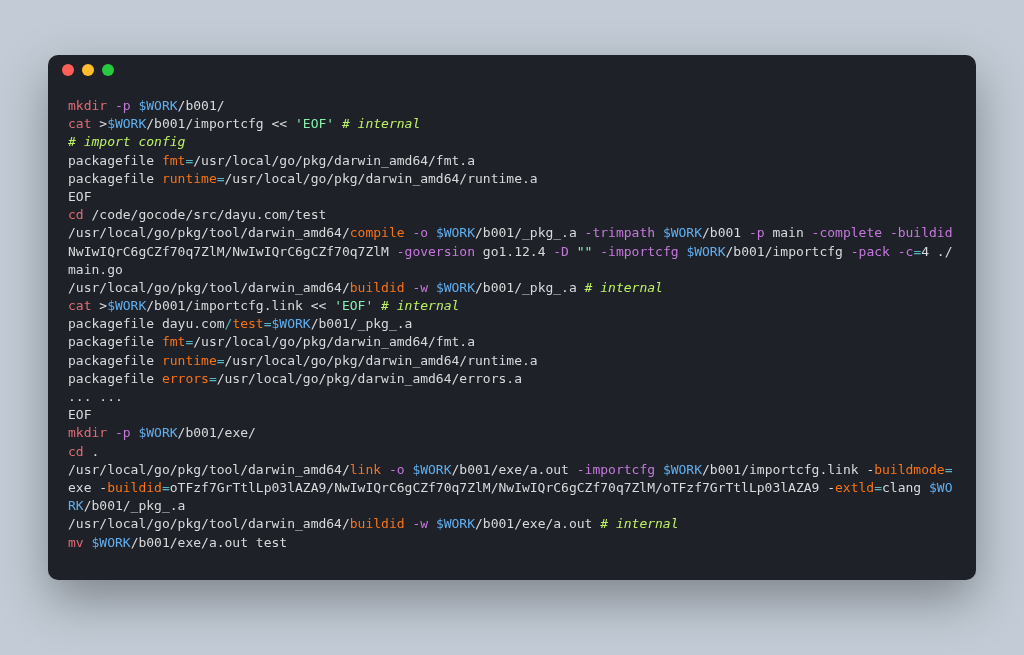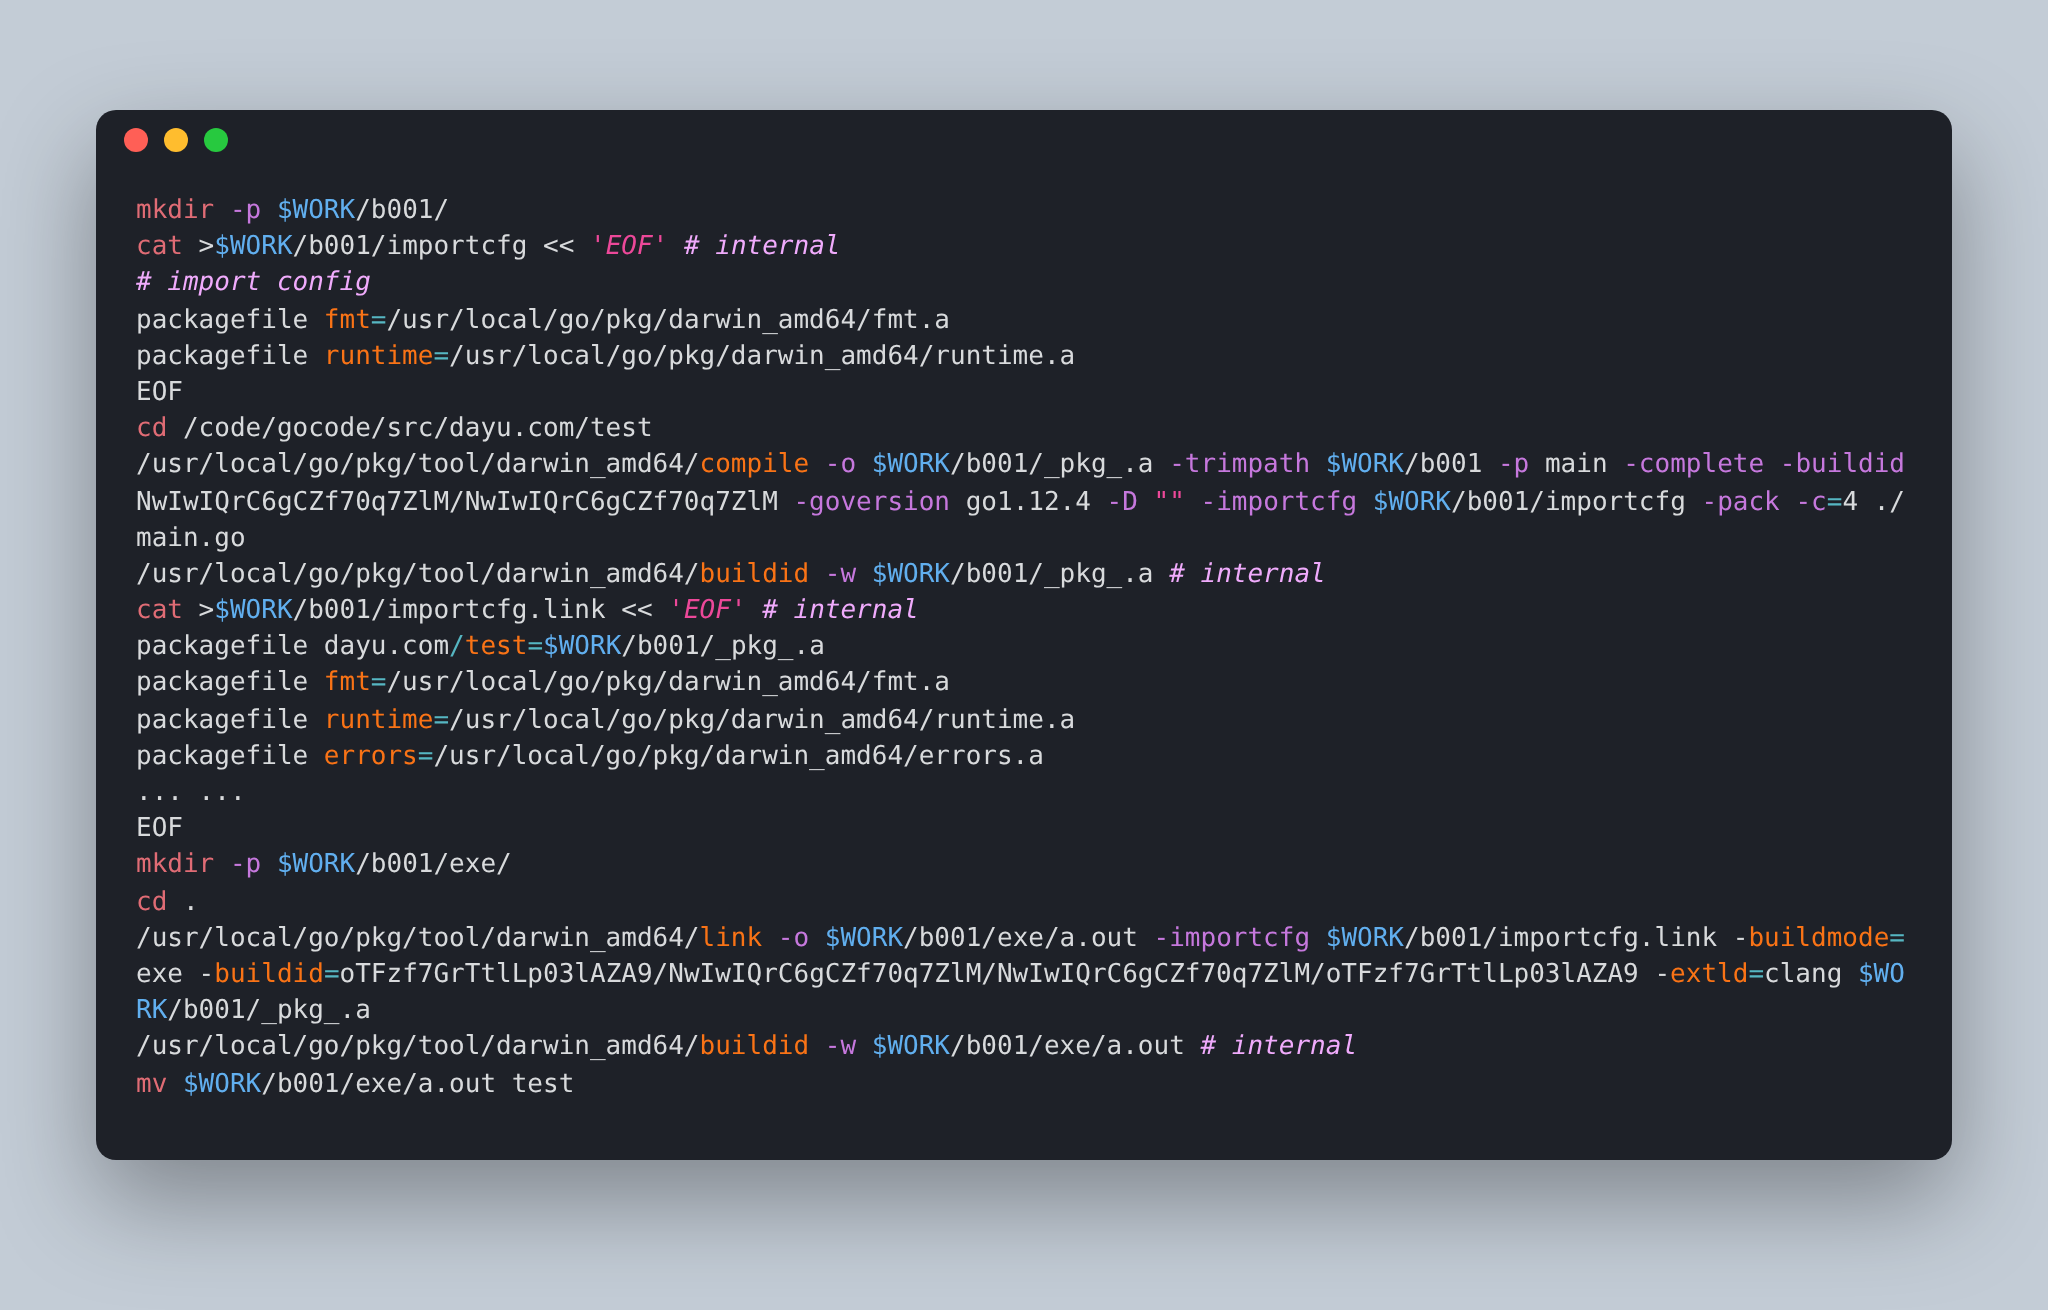"'EOF'" .c-str { color: #ec4899 -> #86efac; font-style: italic -> none }
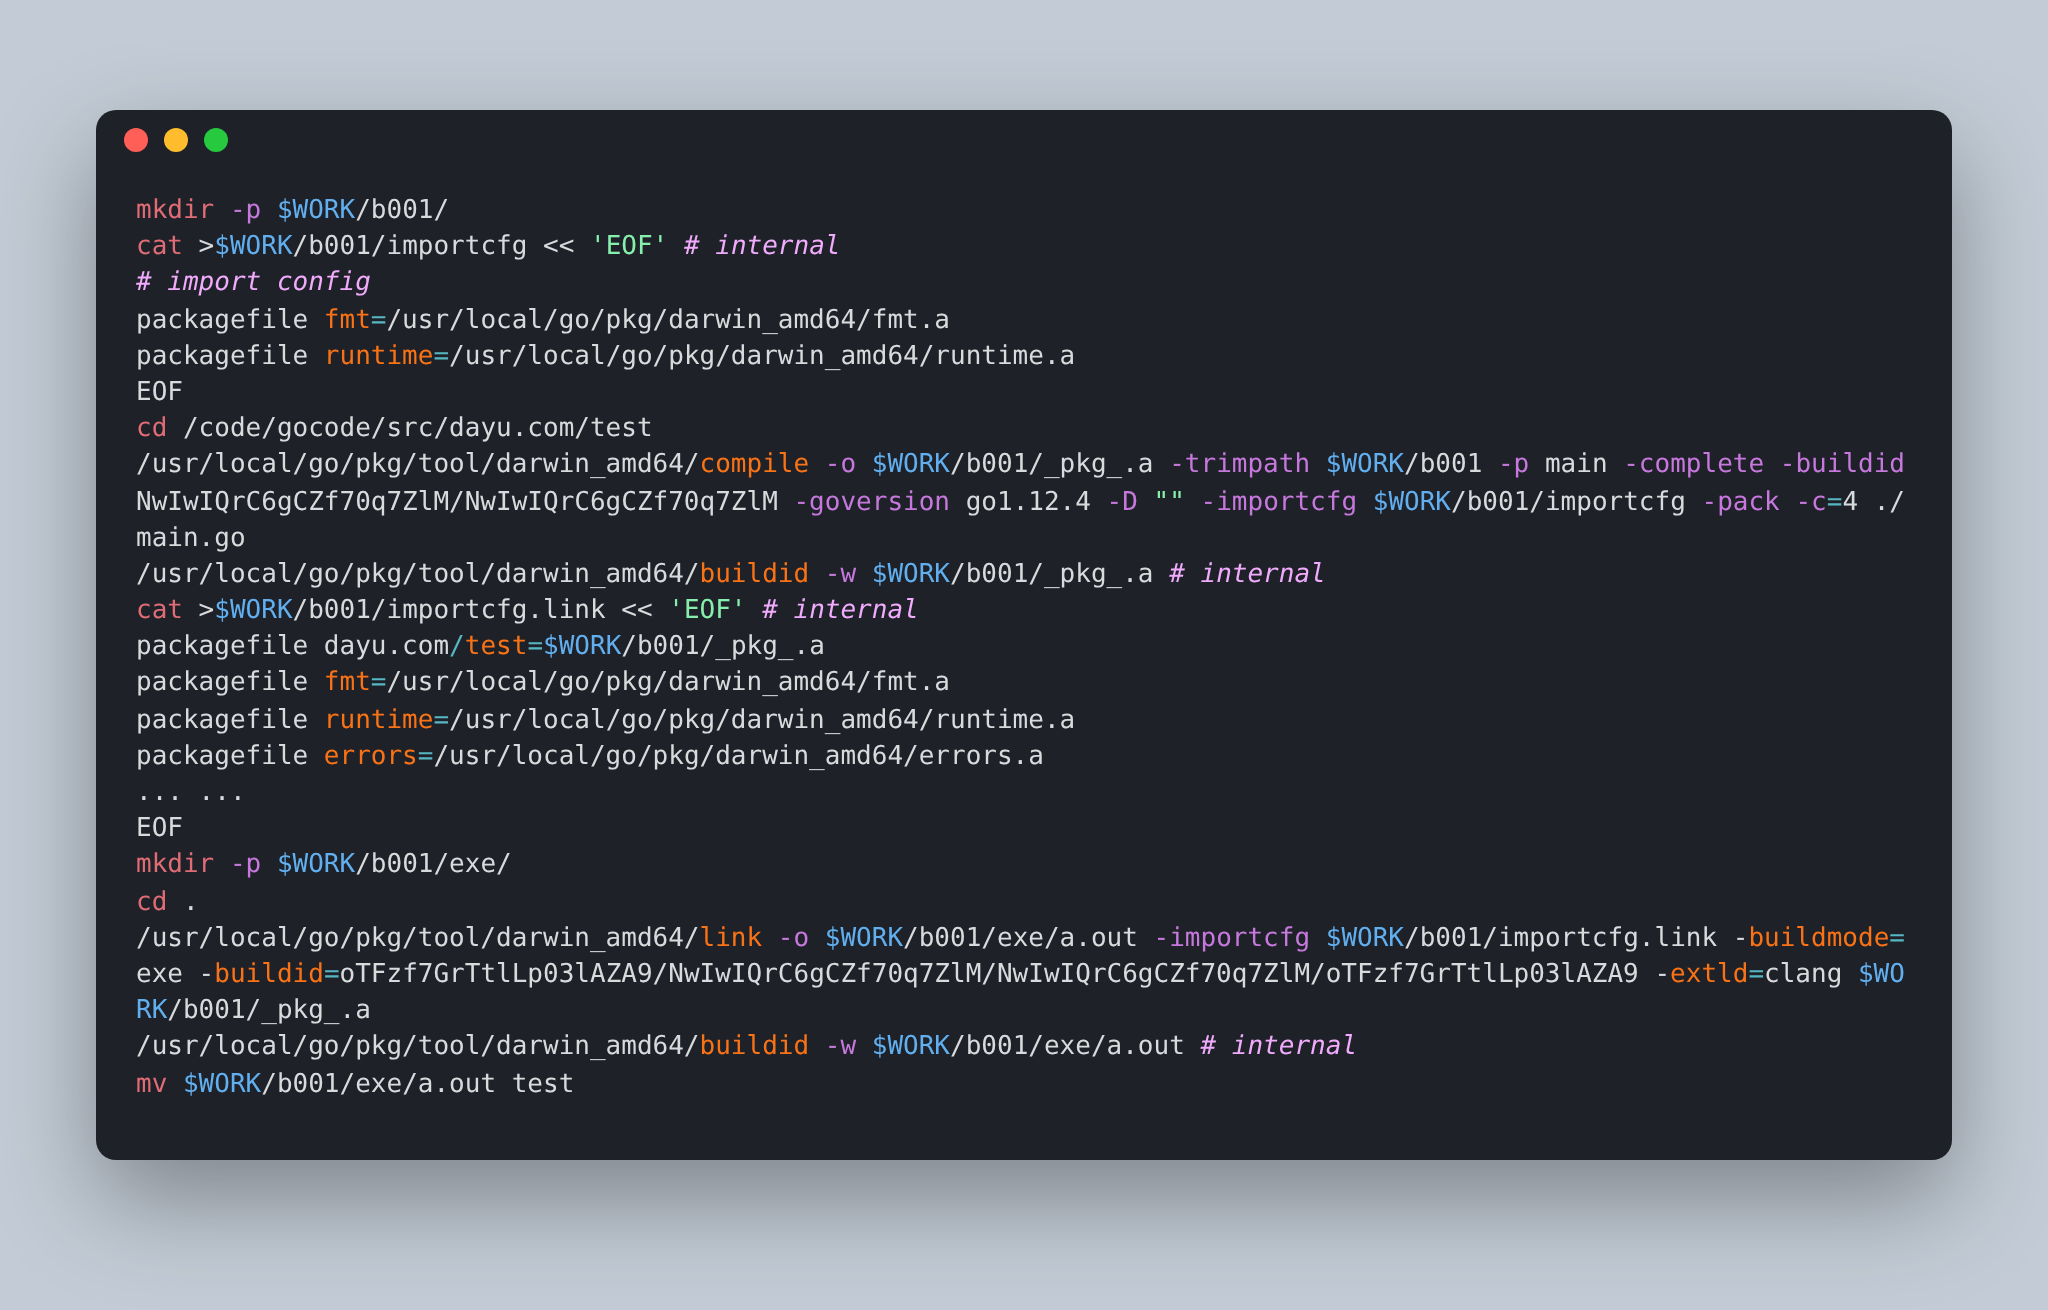"# internal" .c-comm { color: #f0abfc -> #bef264 }
